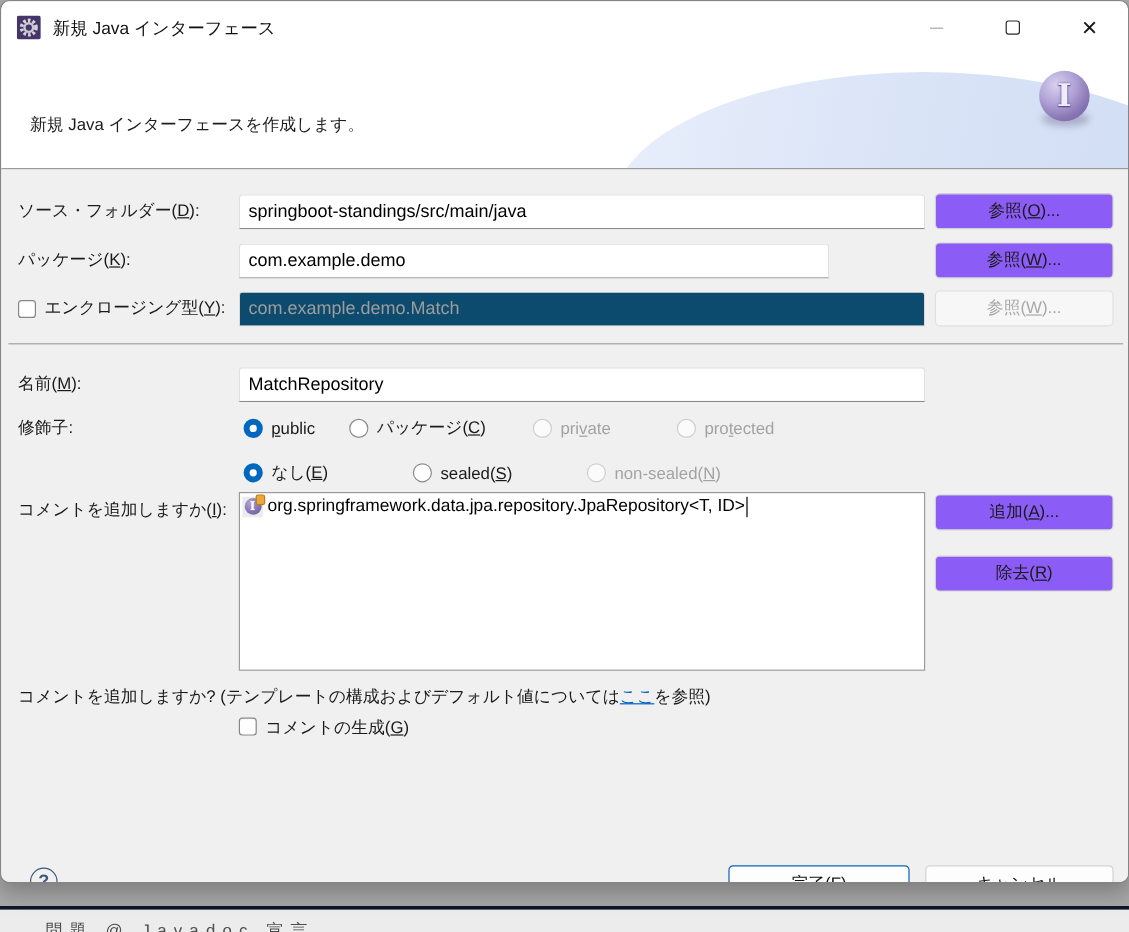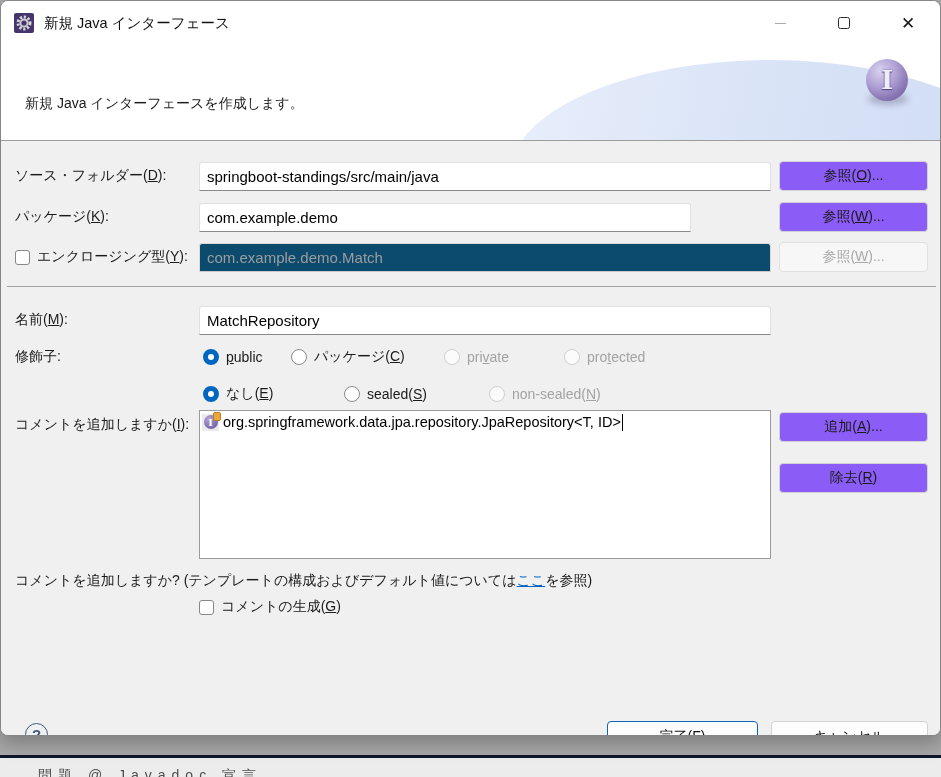"コメントの生成(G)" .gen-row { align-items: center -> flex-start }
